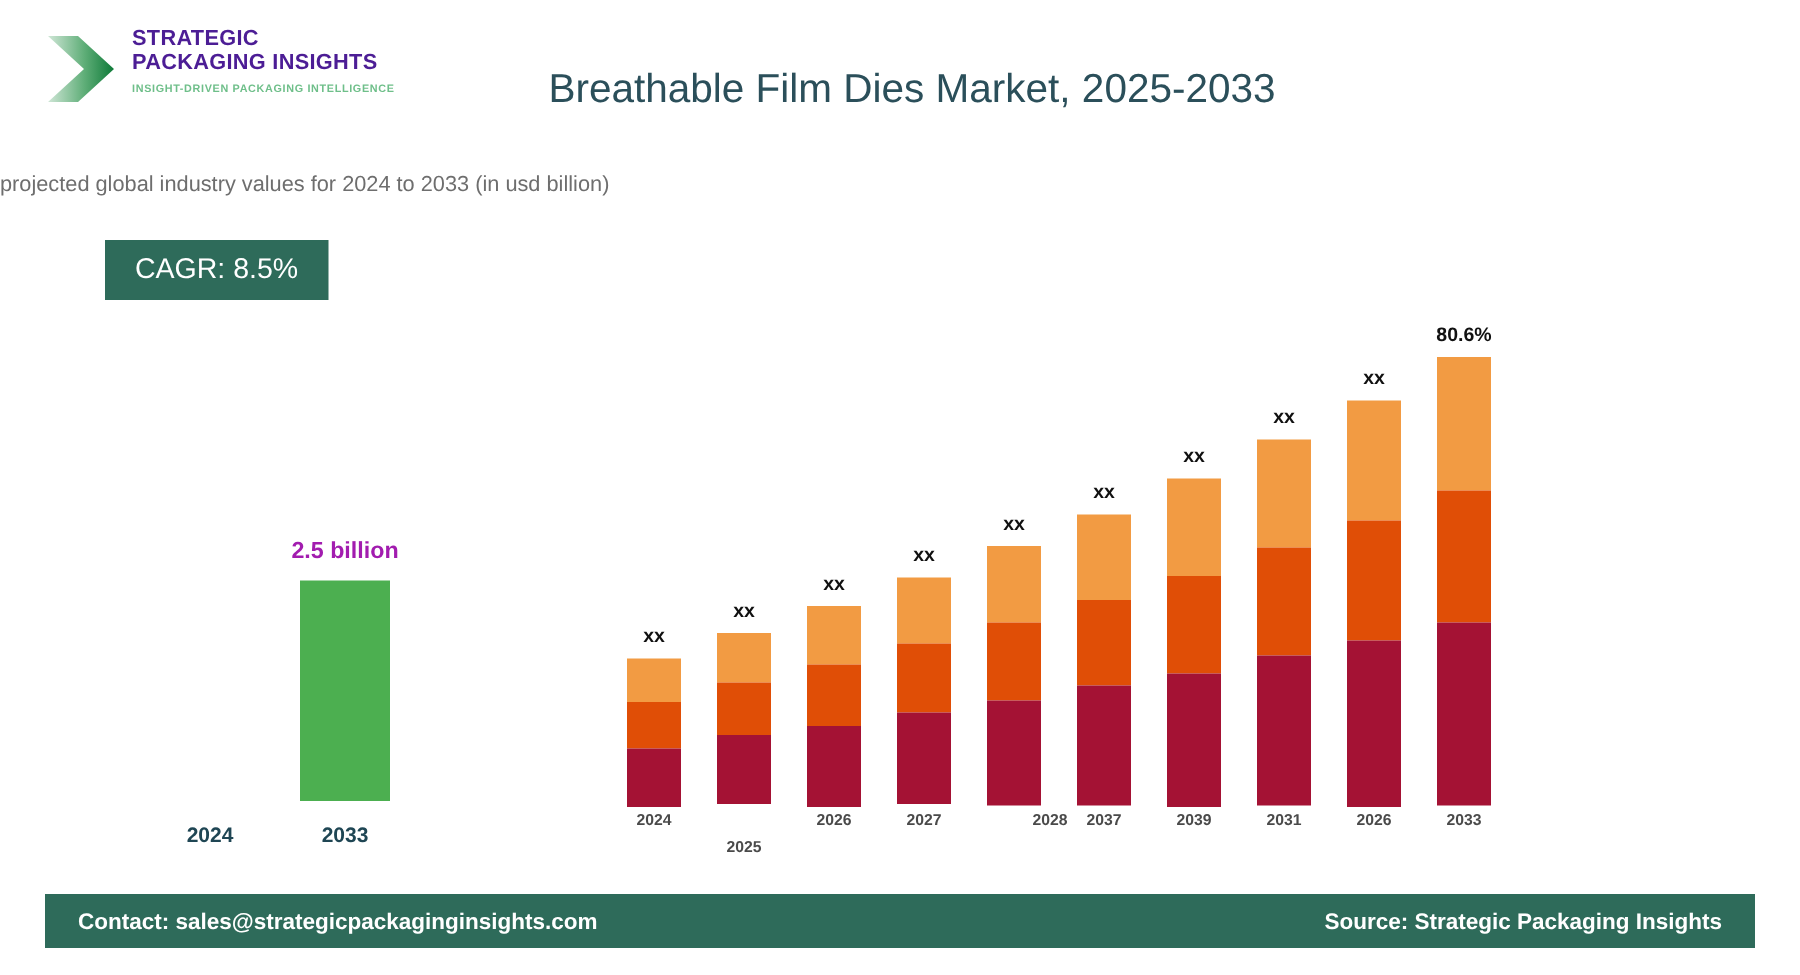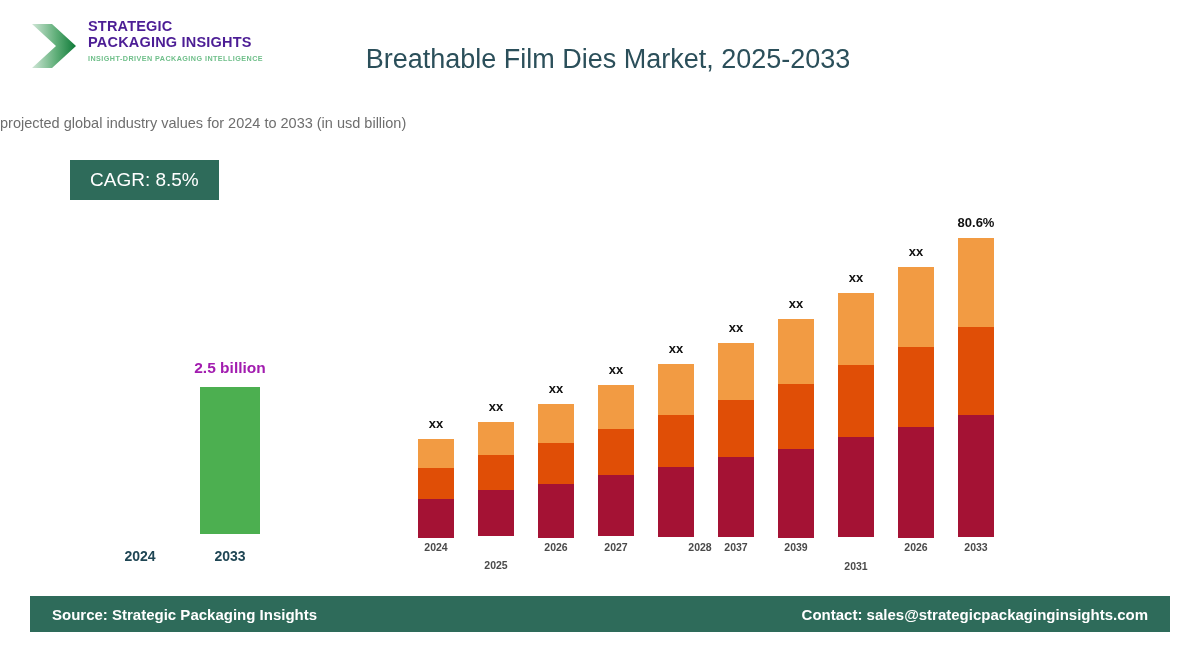"2031" div.stack-year { top: 560px -> 541px }
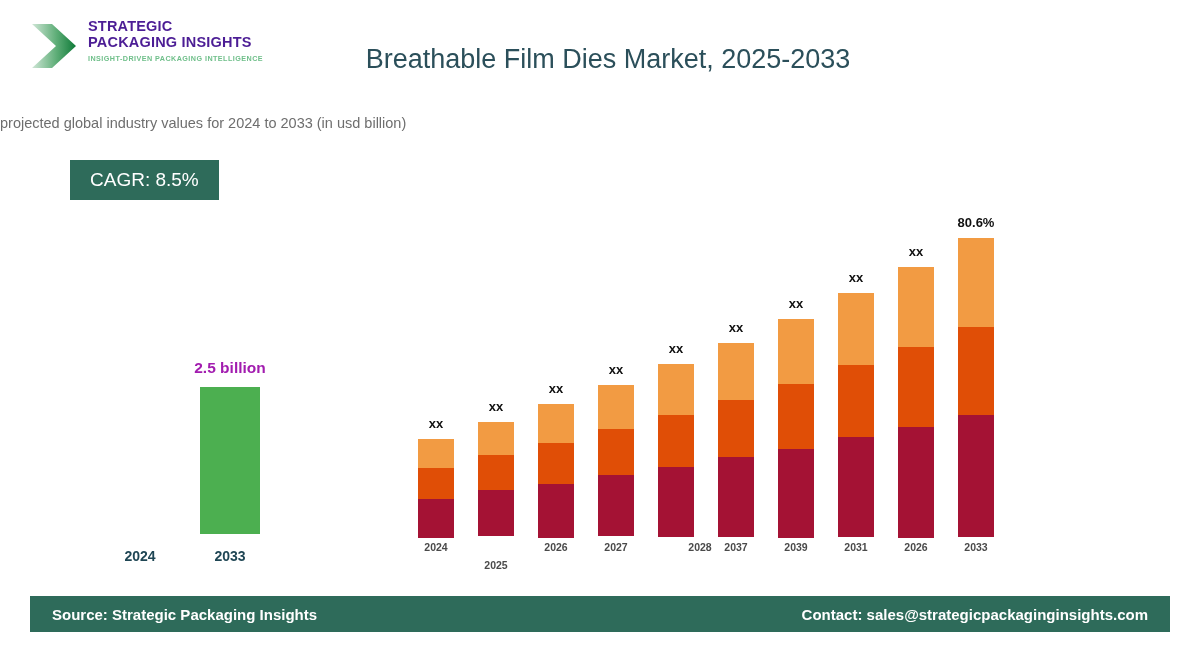"Source: Strategic Packaging Insights" span { order: before "Contact:" -> after "Contact:" }
